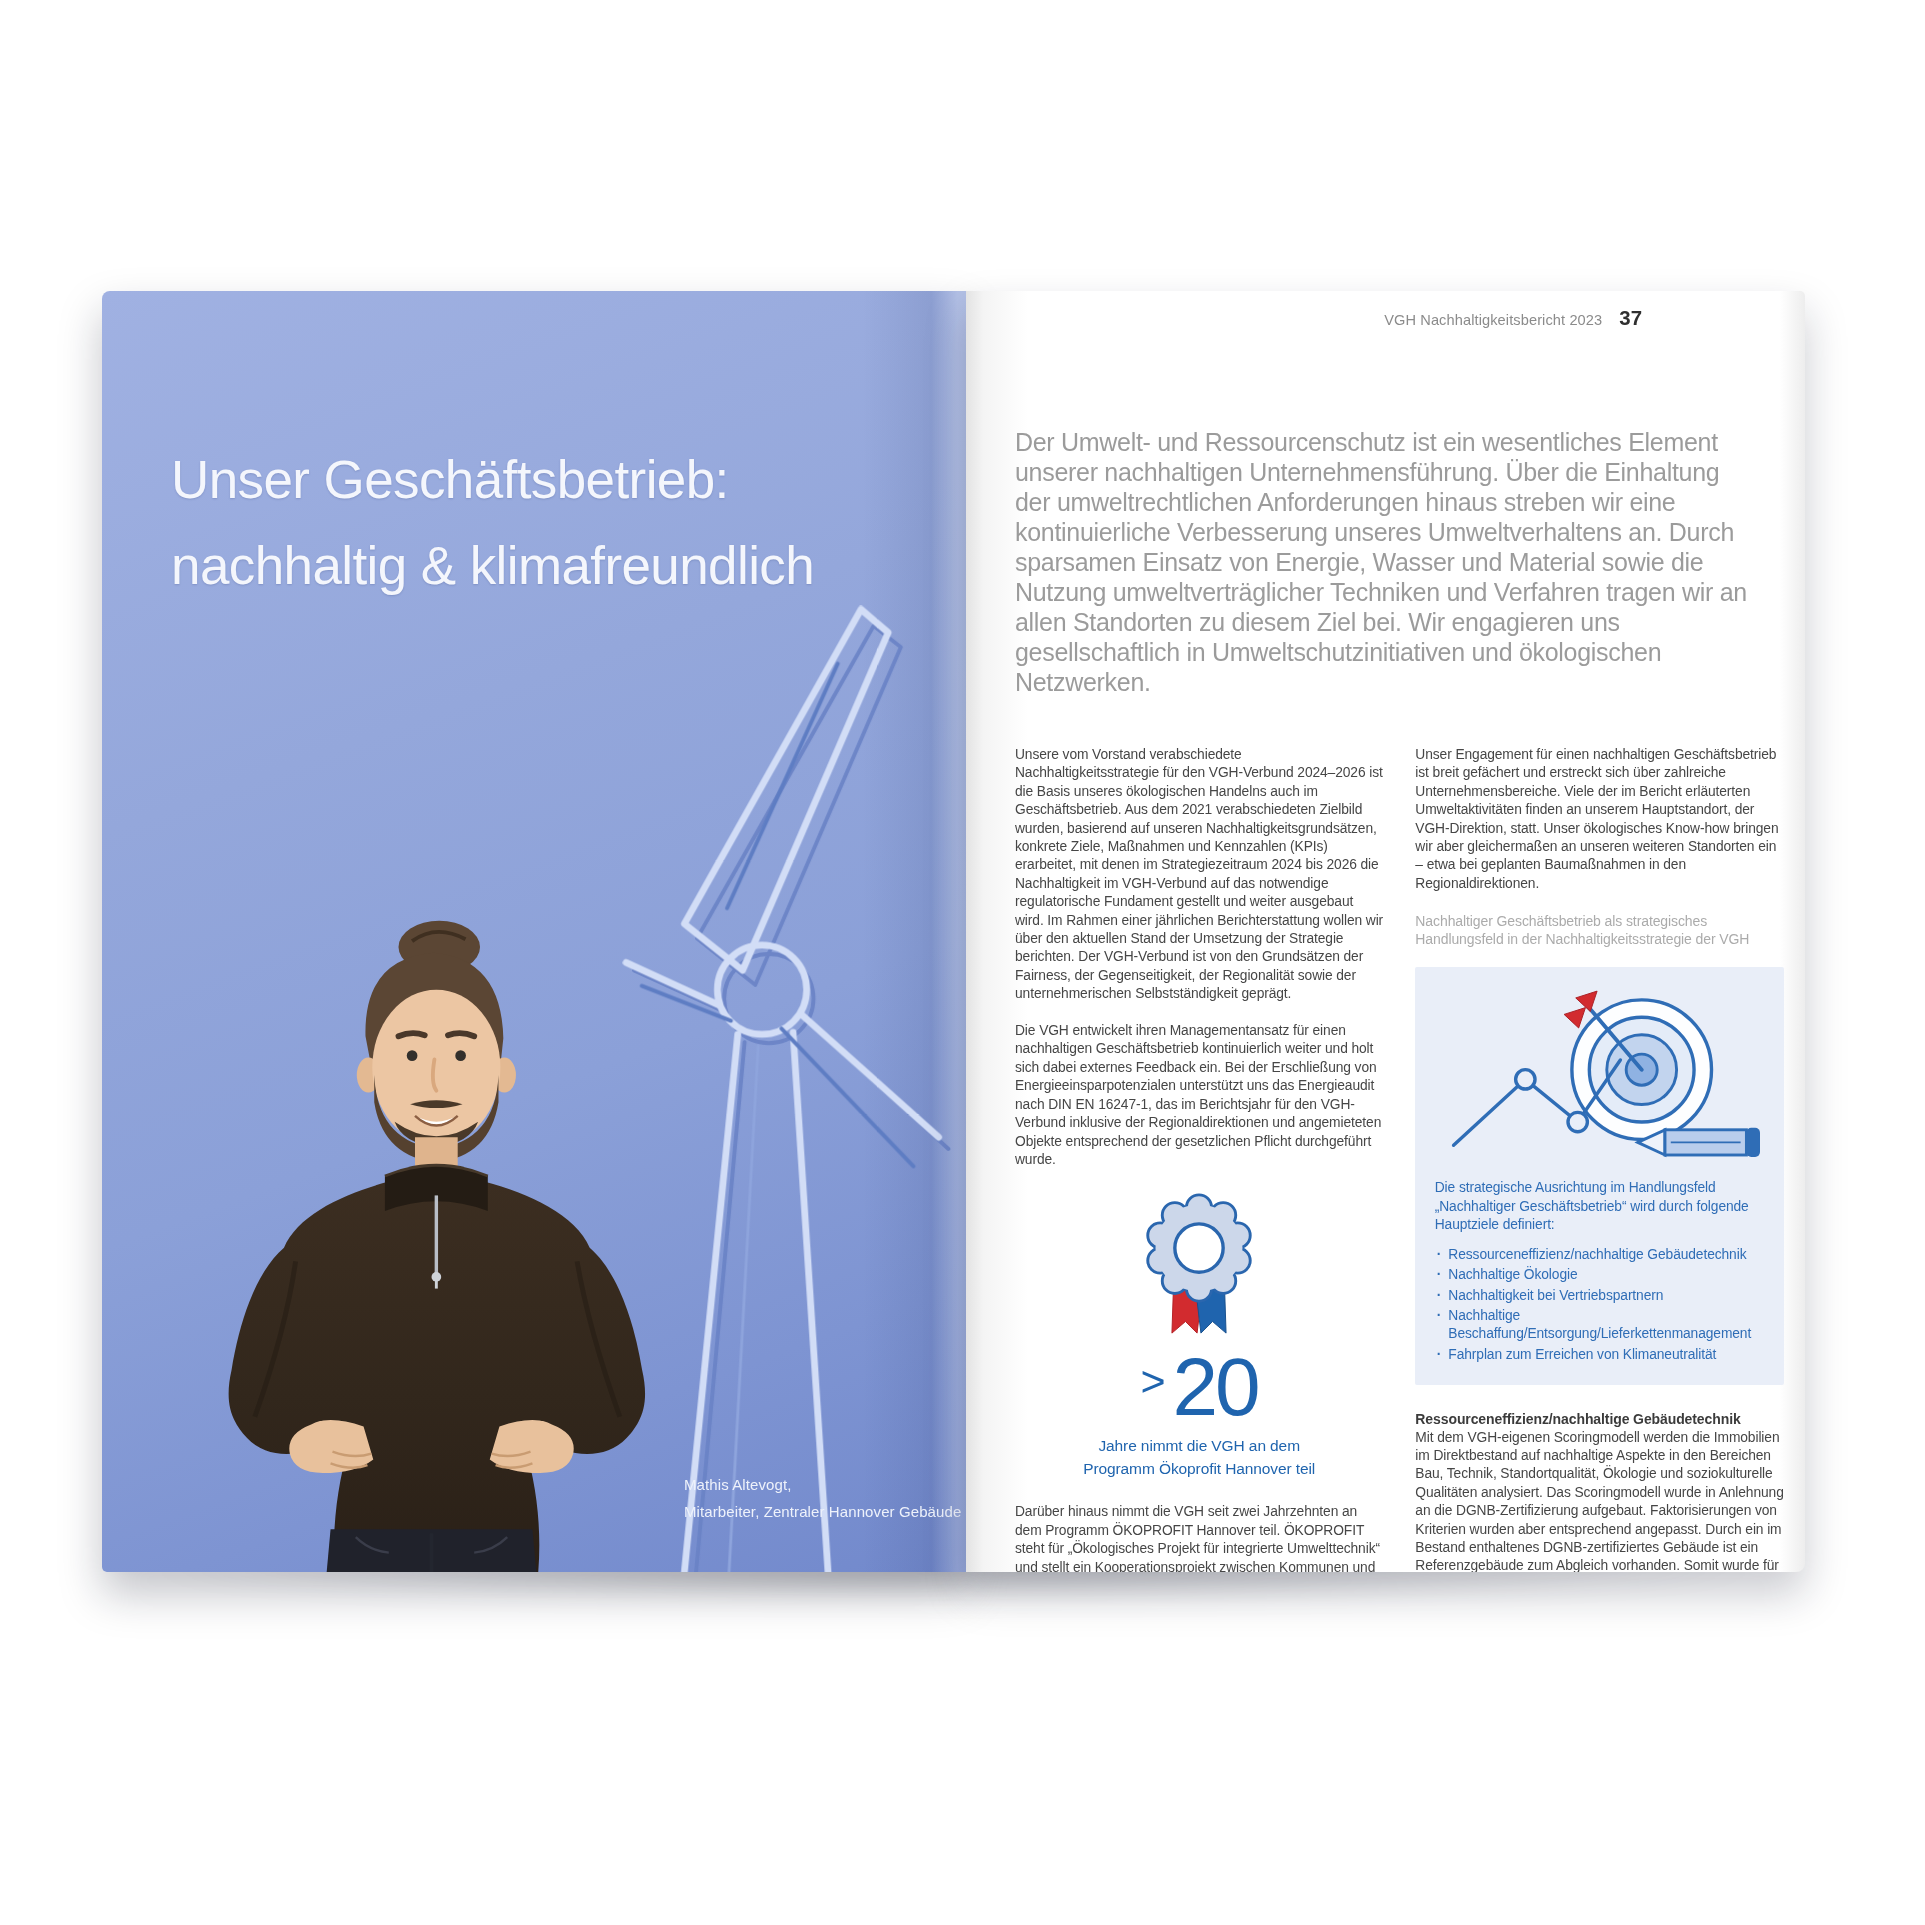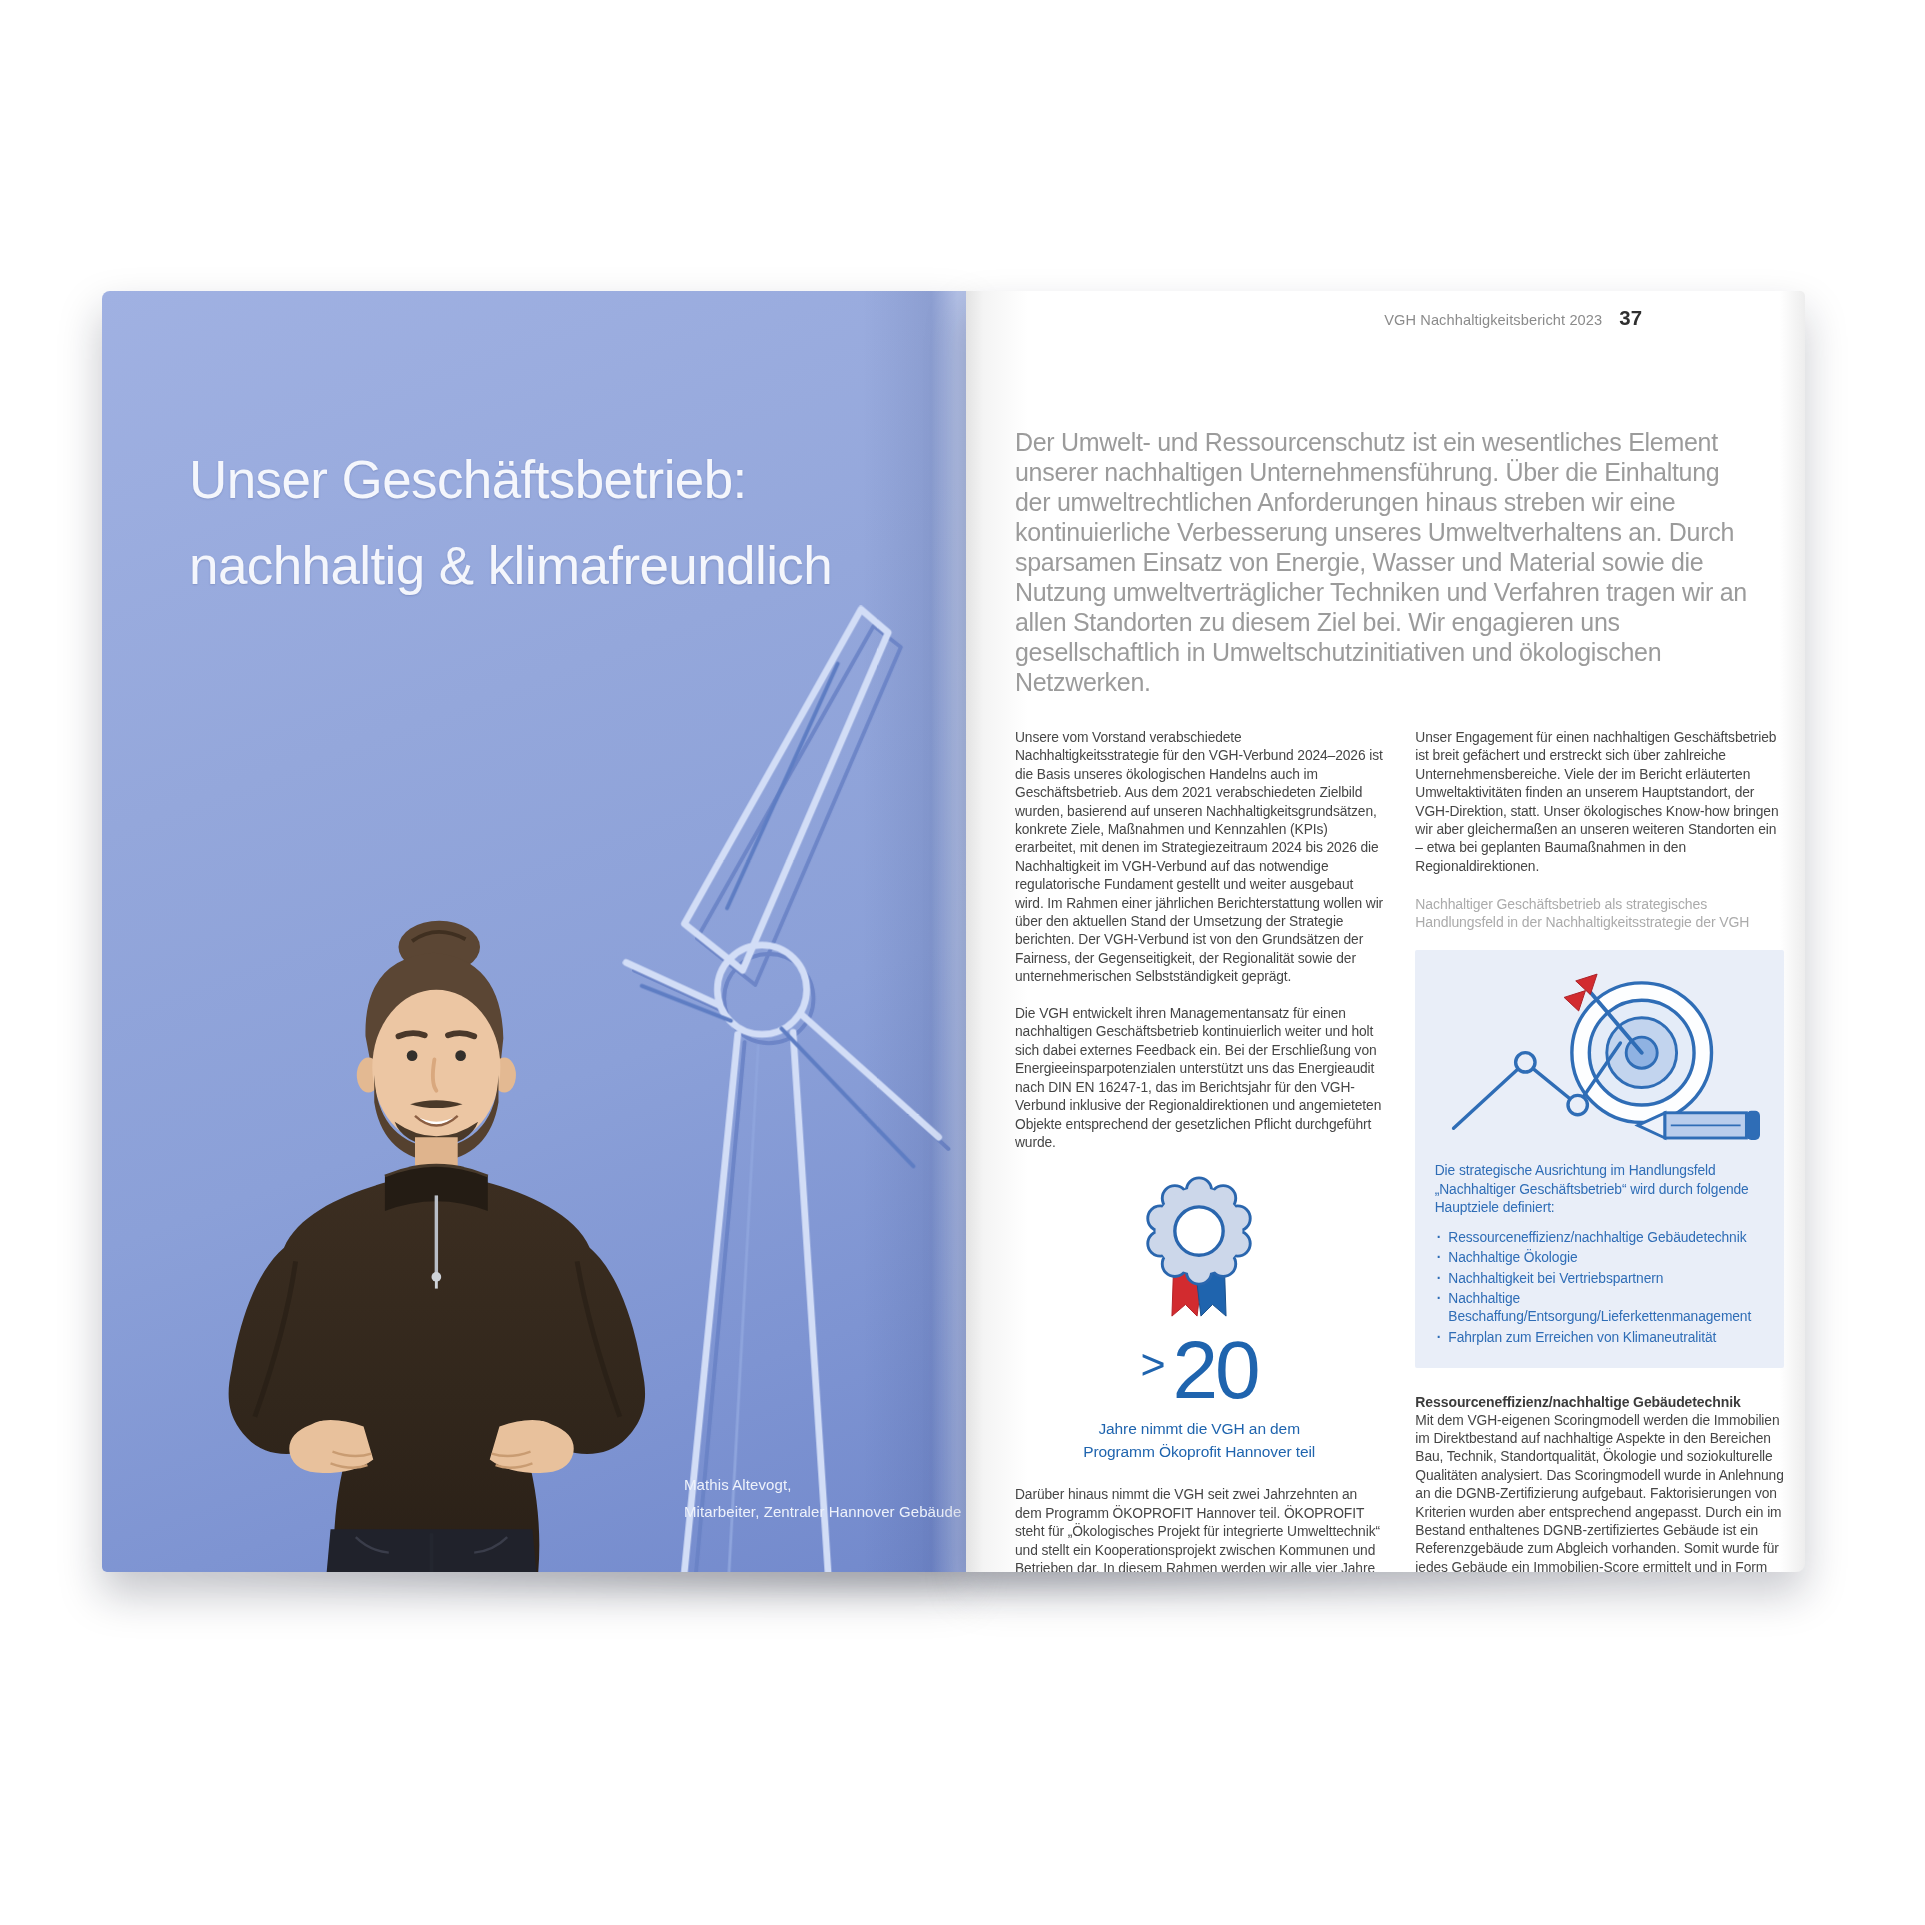"Unser Geschäftsbetrieb:" .cover-title { left: 87px -> 69px }
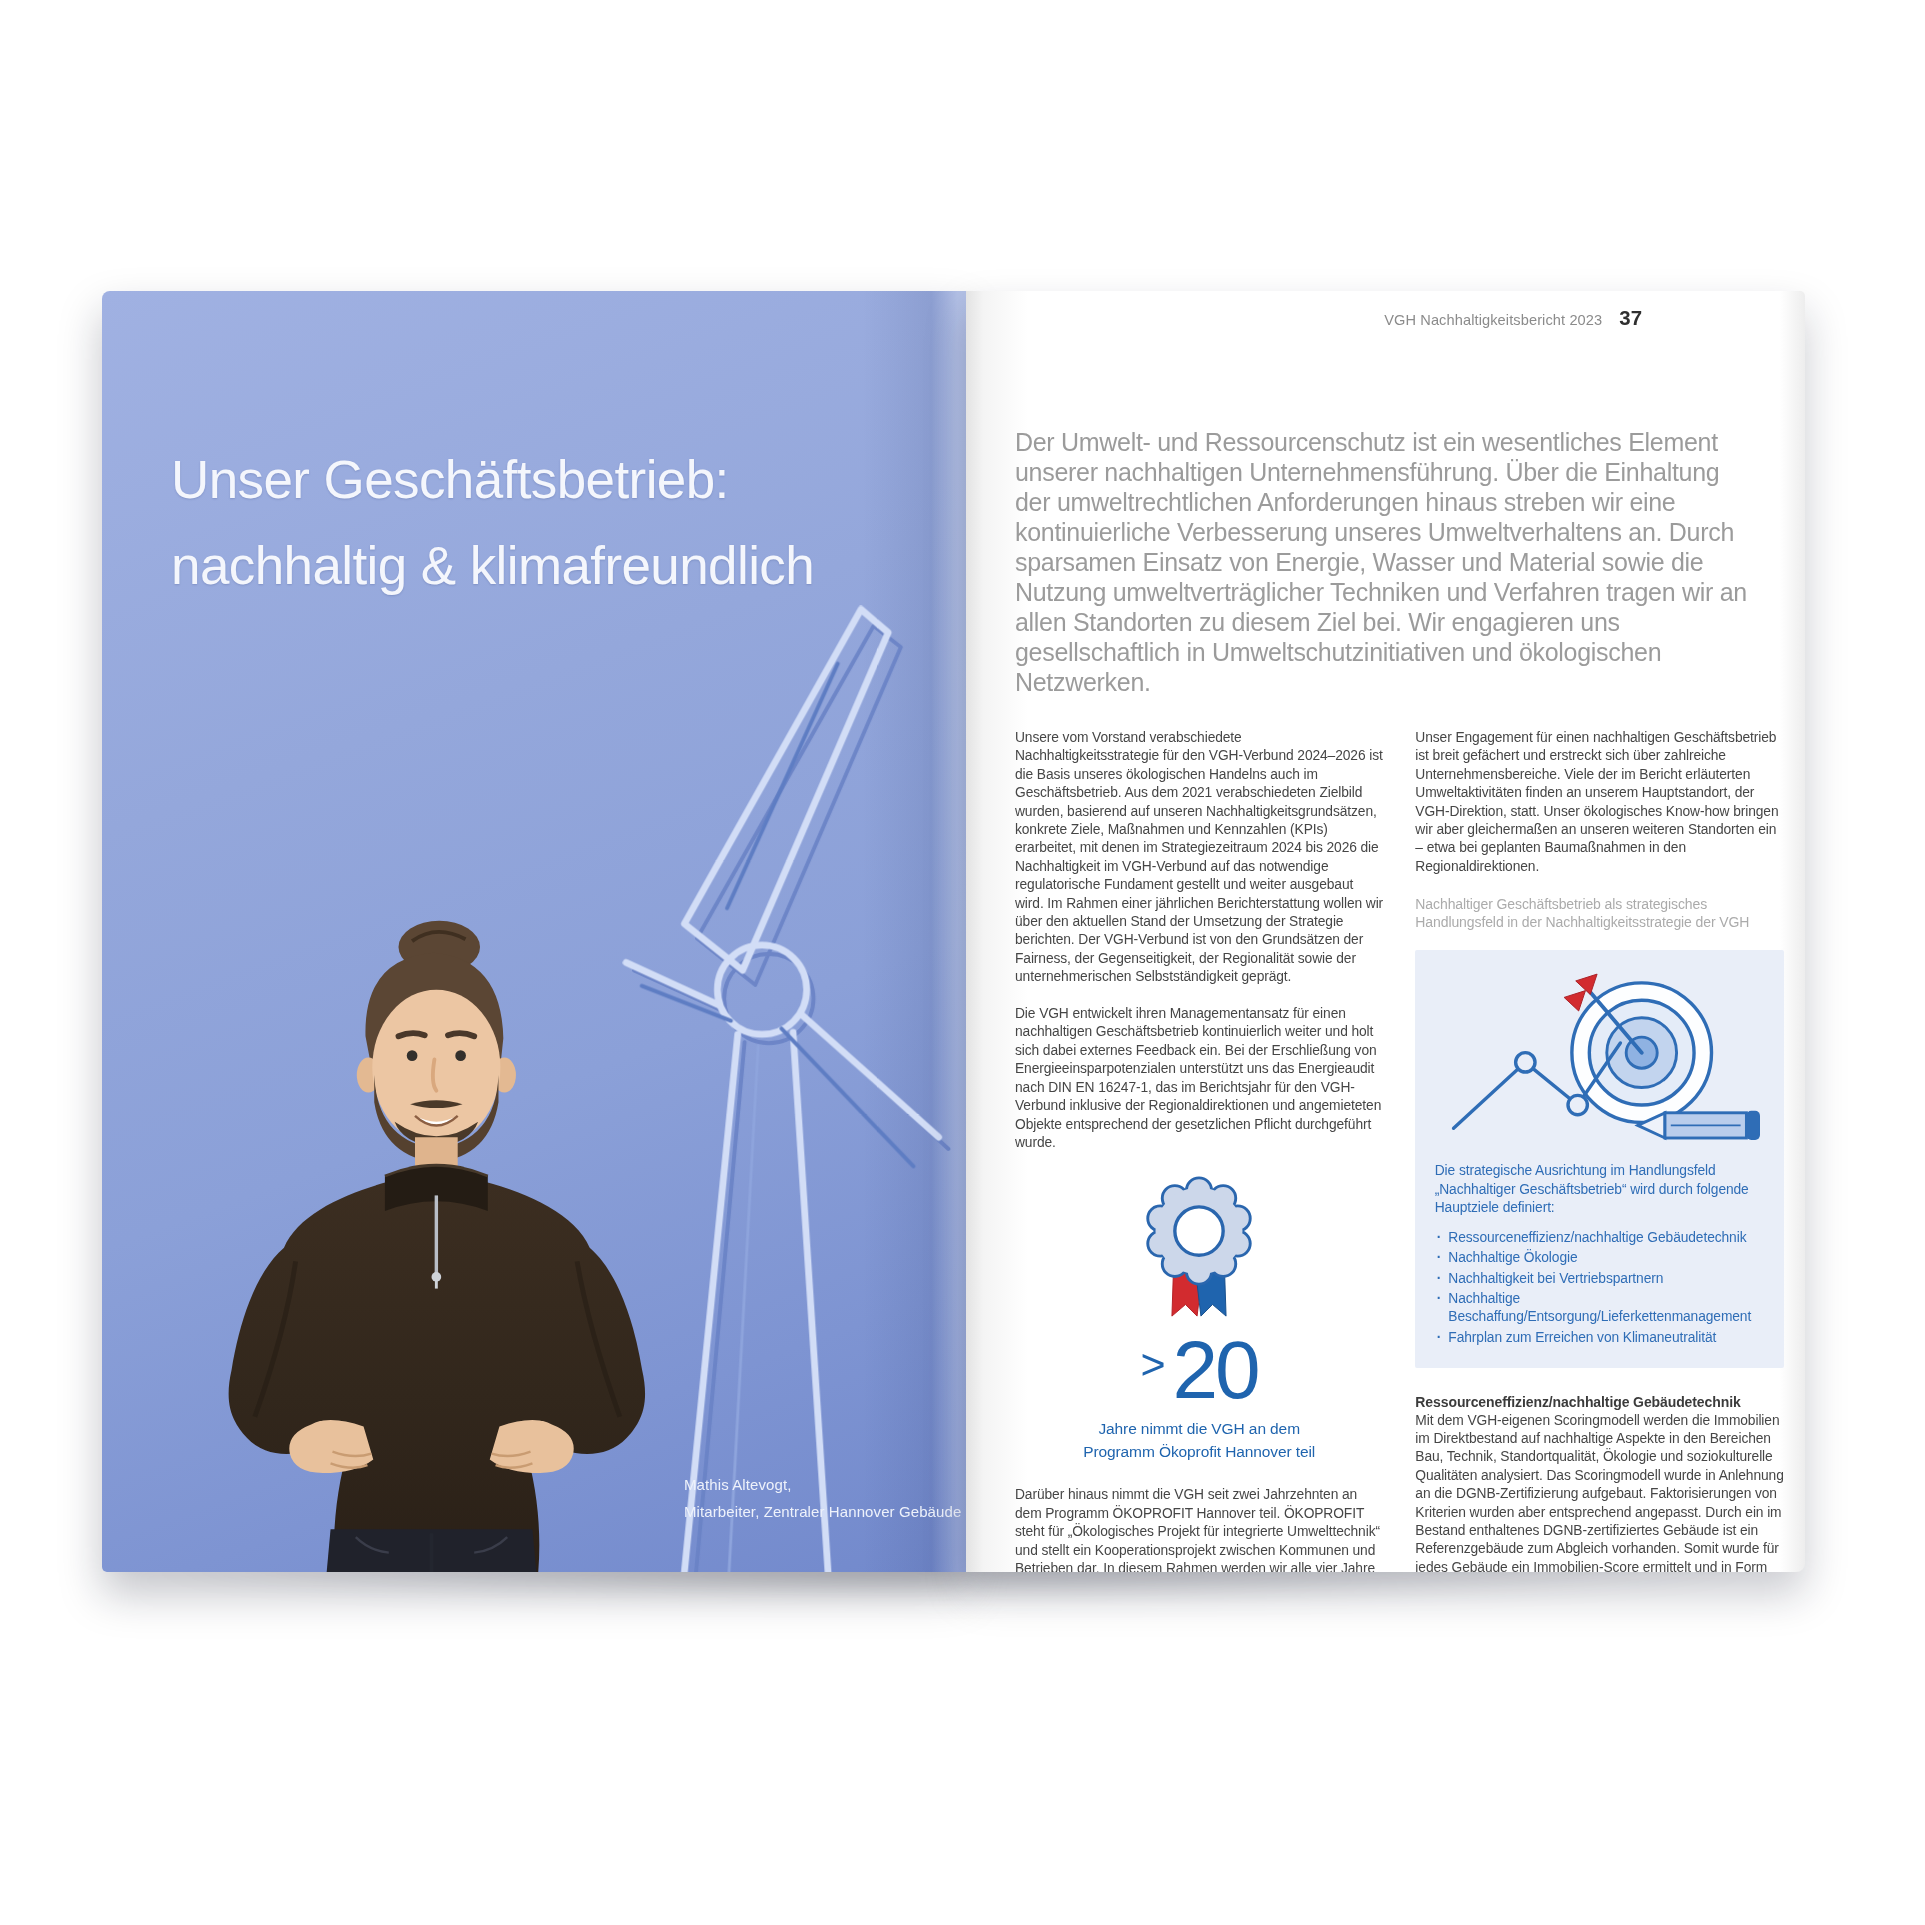"Unsere vom Vorstand verabschiedete" .cols { margin-top: 32px -> 49px }
